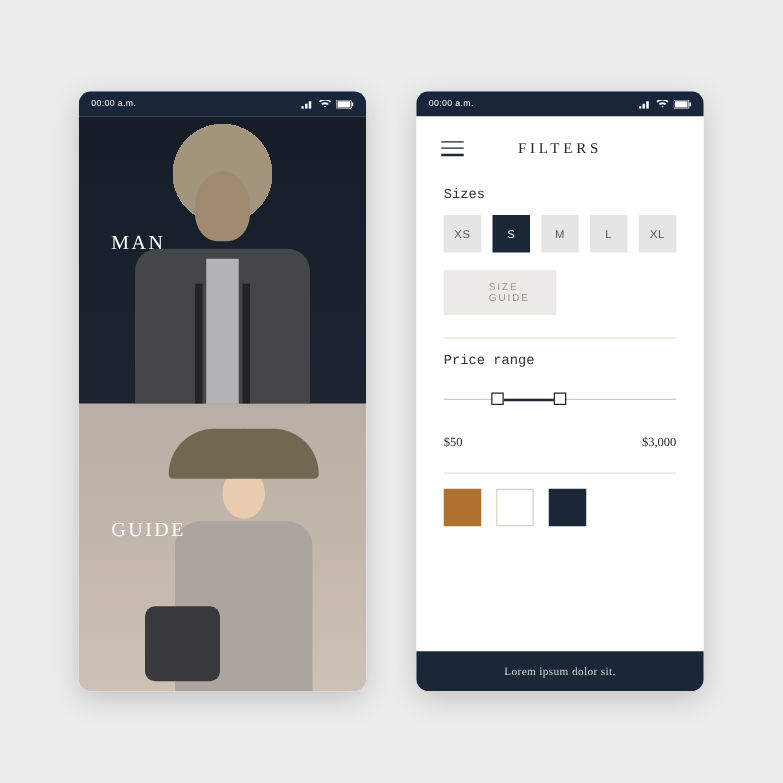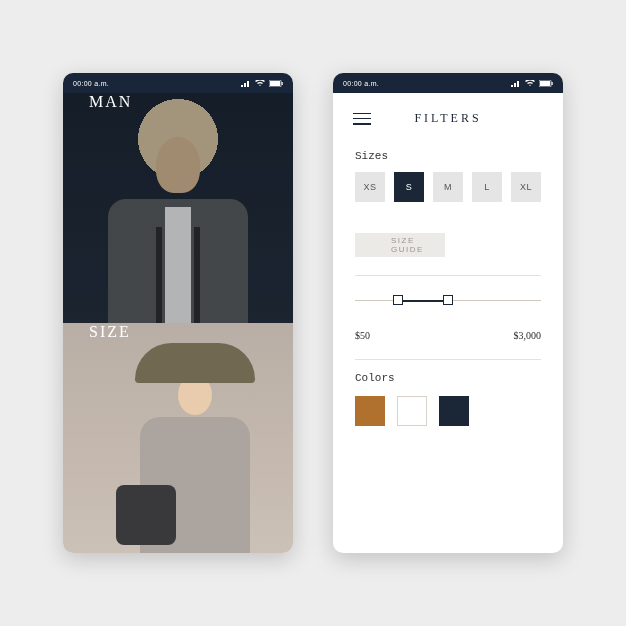"MAN" .cat { align-items: flex-start -> center }
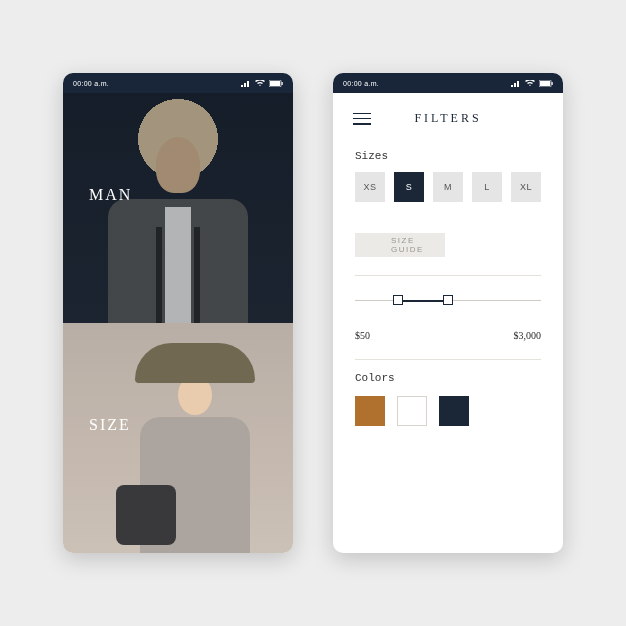"SIZE GUIDE" .size-guide { height: 24px -> 36px; margin-top: 31px -> 14px }
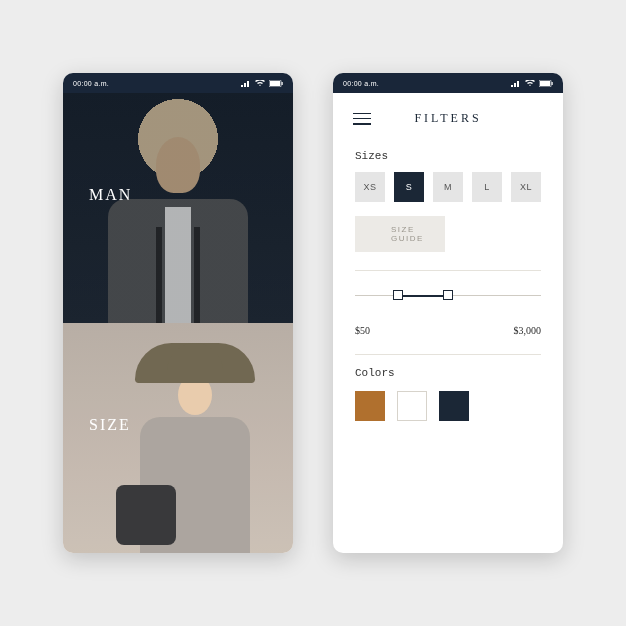"Price range" div.section-label { html: none -> <div>Price range</div> }
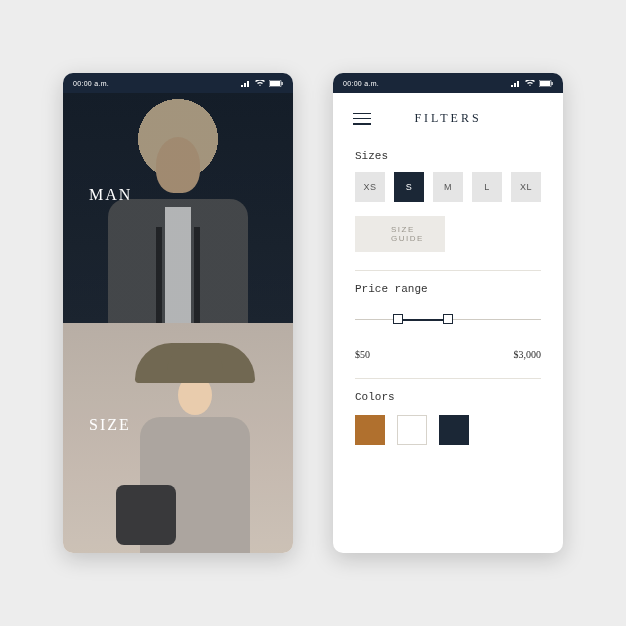"Colors" div.section-label { html: <div>Colors</div> -> none }
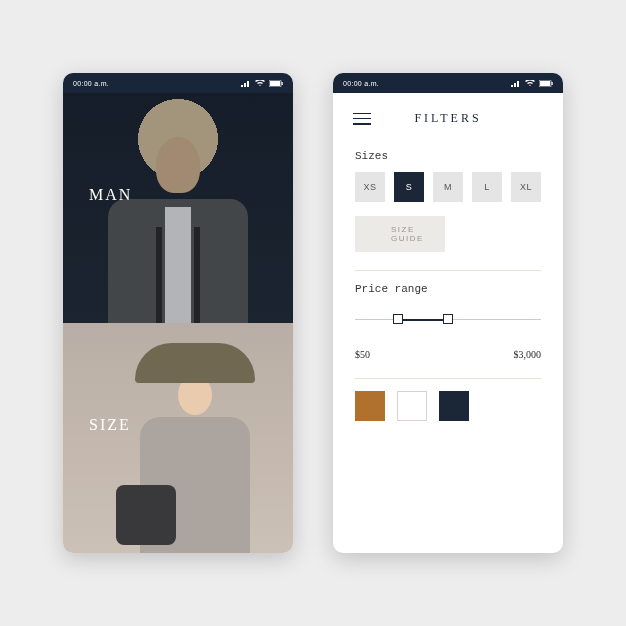"SIZE" span.cat-label { text: SIZE -> GUIDE }
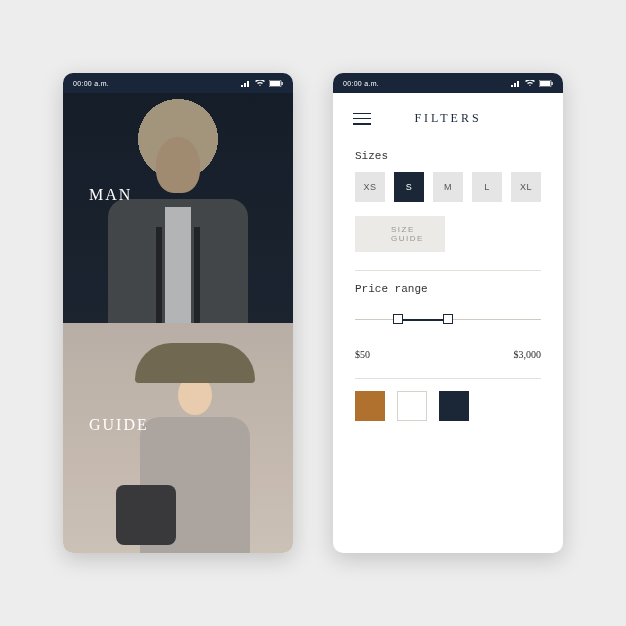"Lorem ipsum dolor sit." div.footer { html: none -> <div> <span>Lorem ipsum dolor sit.</span> </div> }
